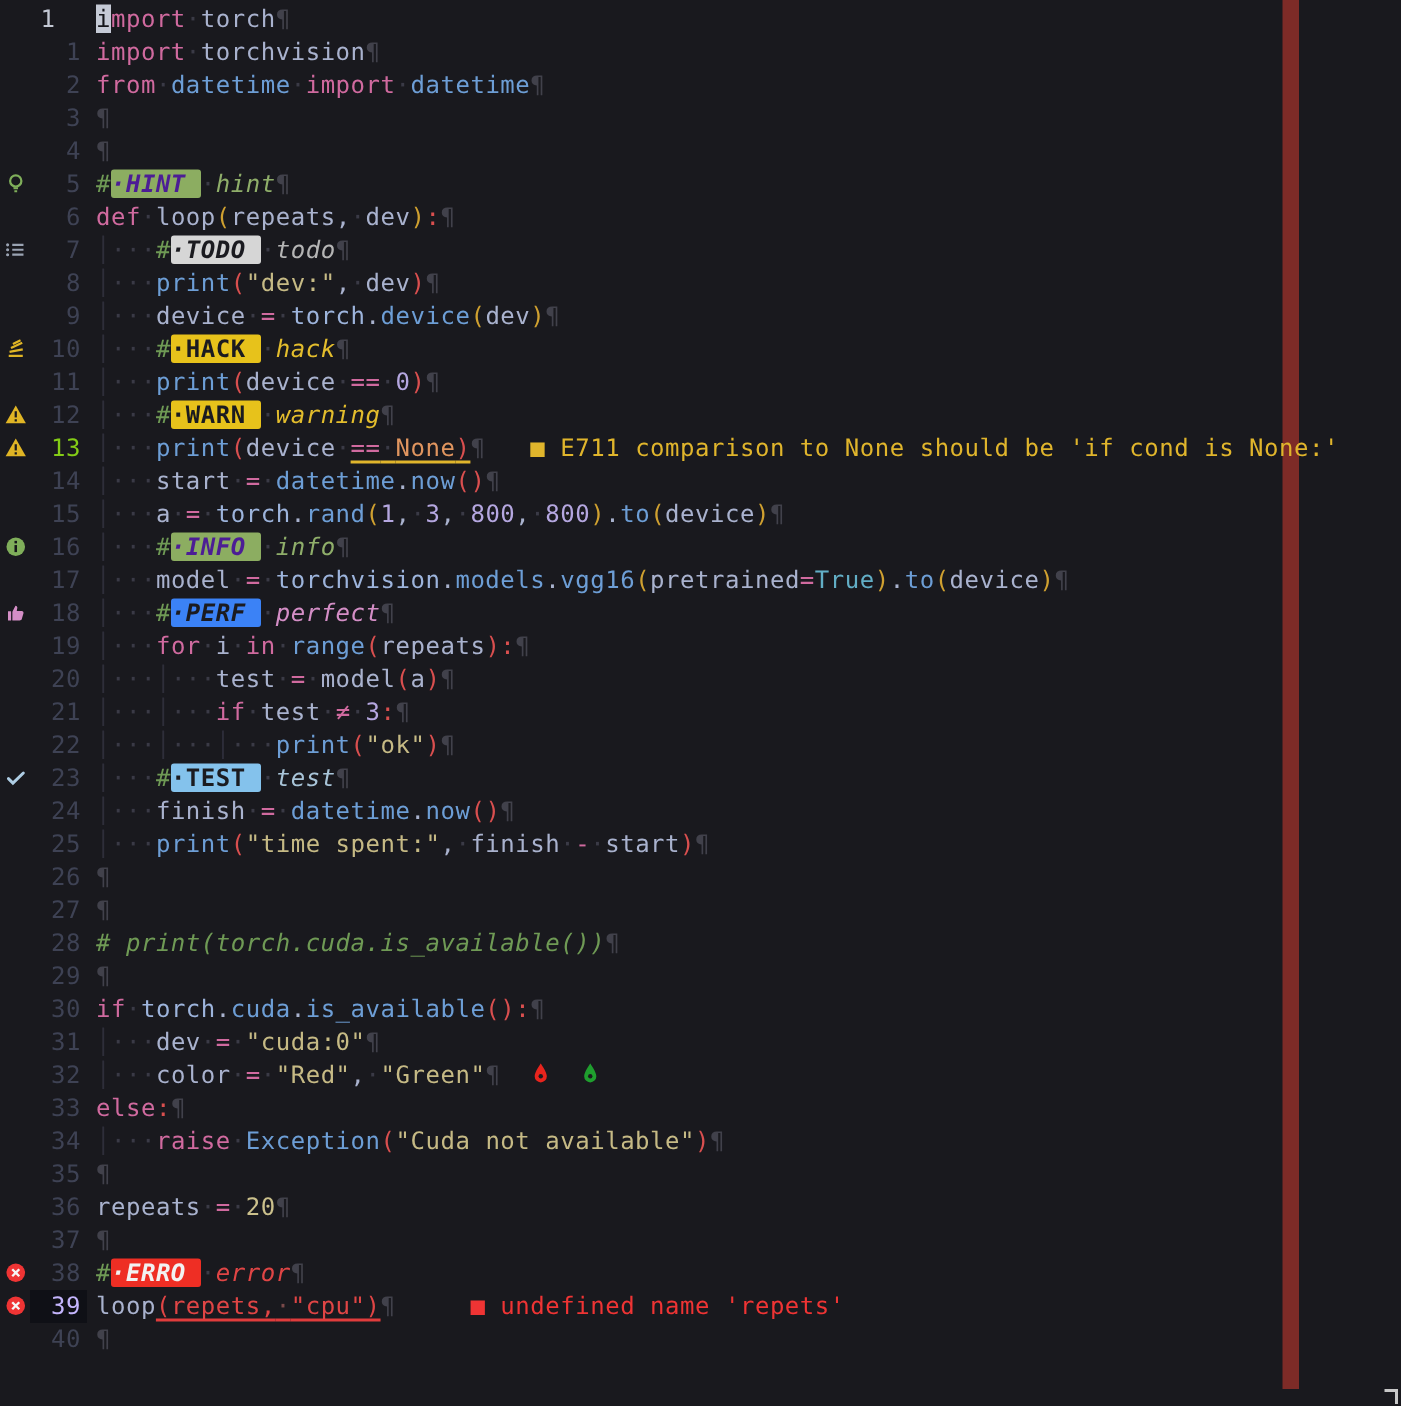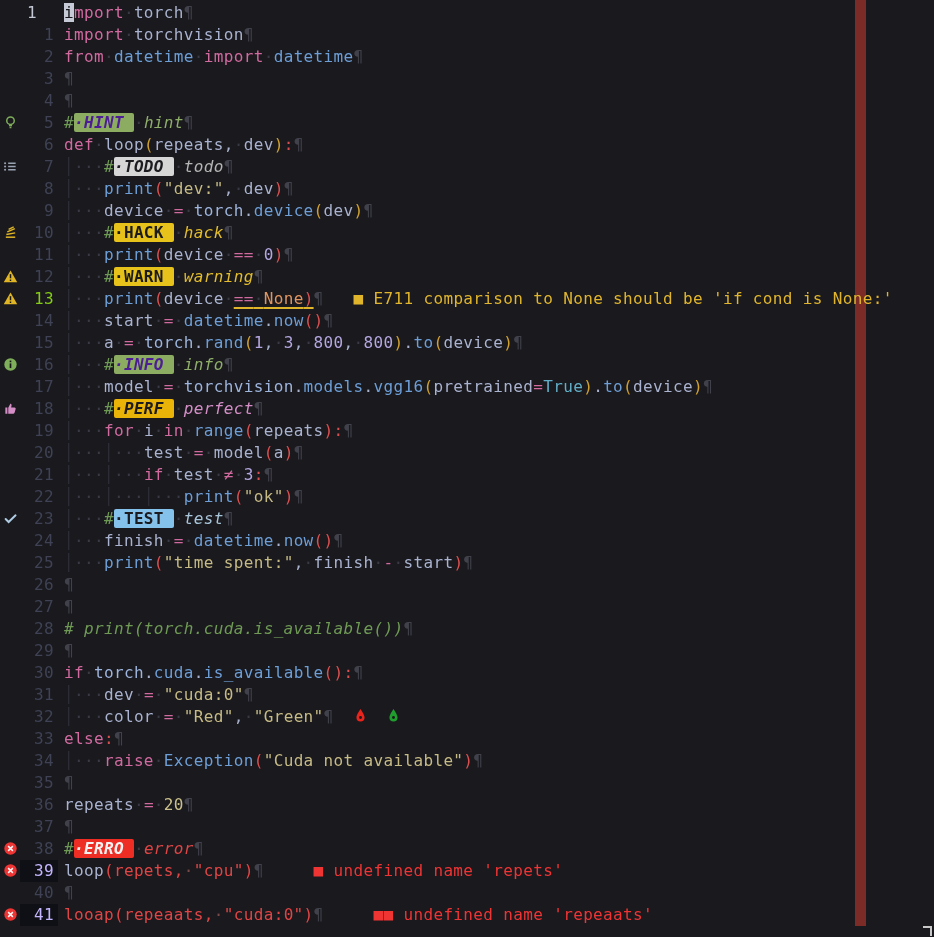"·PERF" .seg-b-perf { background: #eab308 -> #3b82f6 }
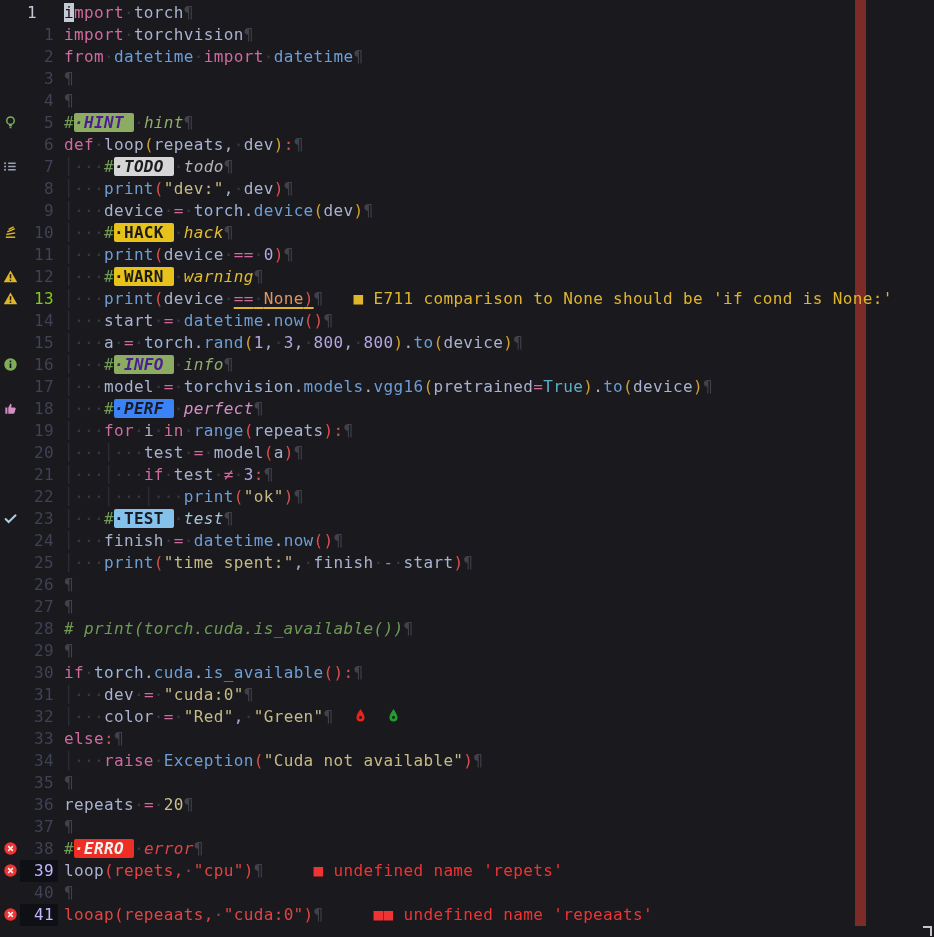"(repets," .seg-ul-r { text-decoration: none -> underline }
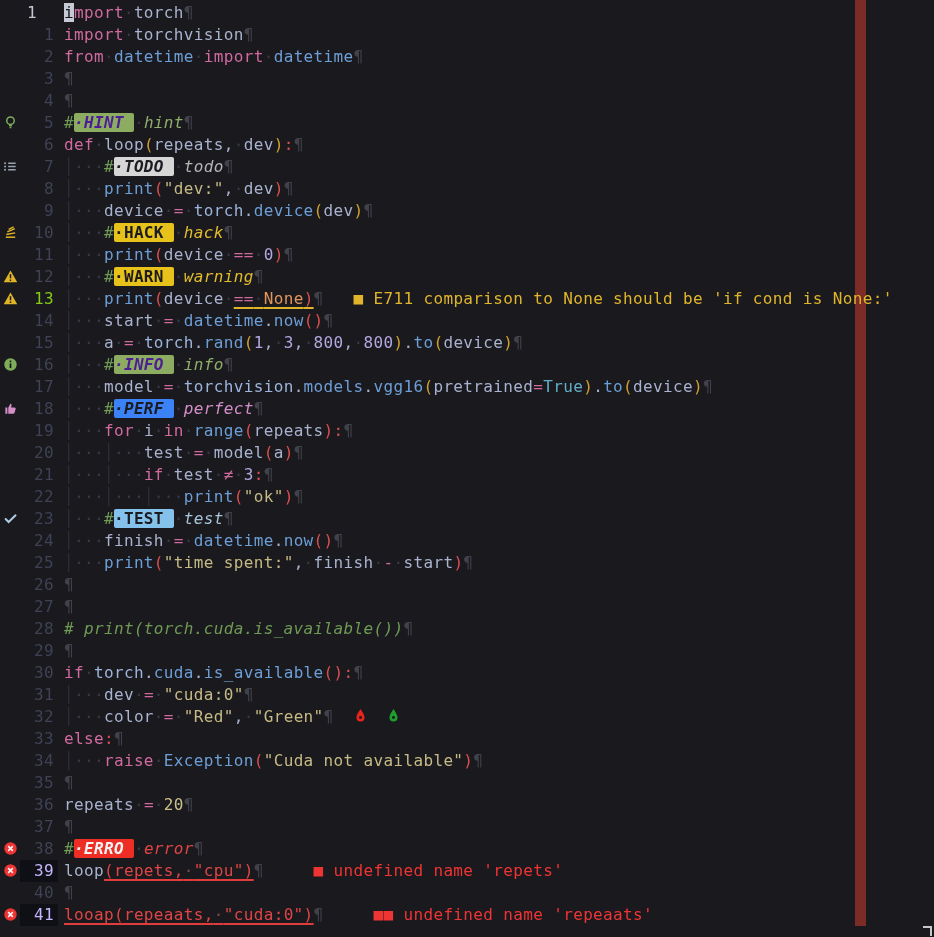"41" div.row { html: <div><span><svg> <circle></circle> <path></path> </svg></span><span>41</span><span><span>looap(repeaats,</span><span>·</span><span>"cuda:0")</span><span>¶</span><span> </span><span>■■</span><span> undefined name 'repeaats'</span></span></div> -> none }
